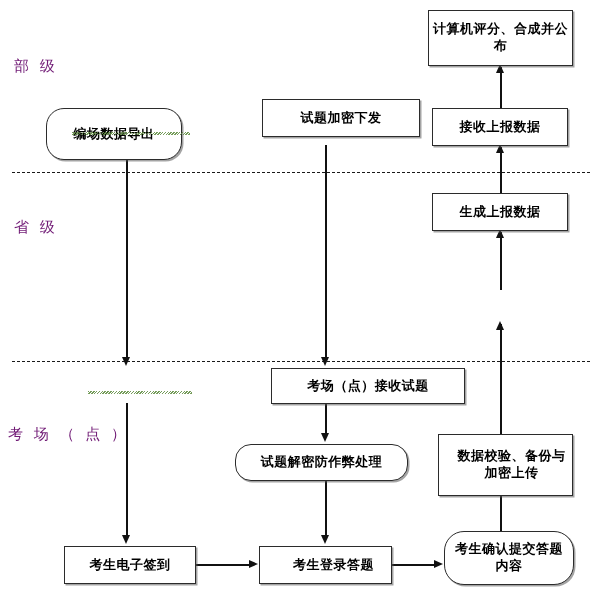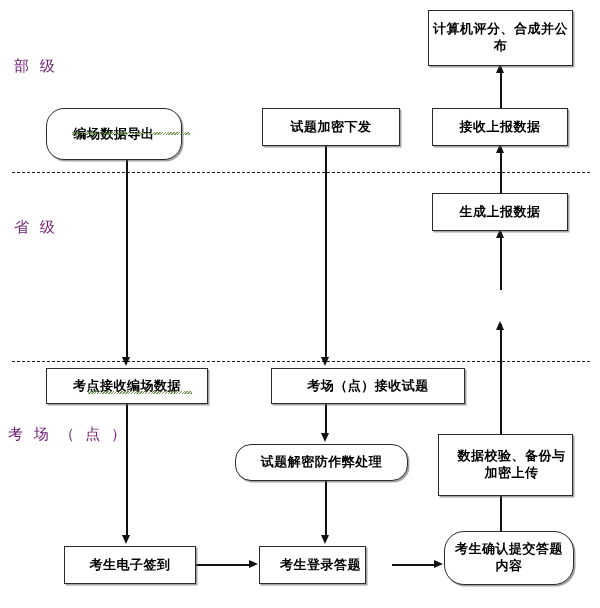"试题加密下发" div.node { top: 108px -> 99px; width: 138px -> 158px }
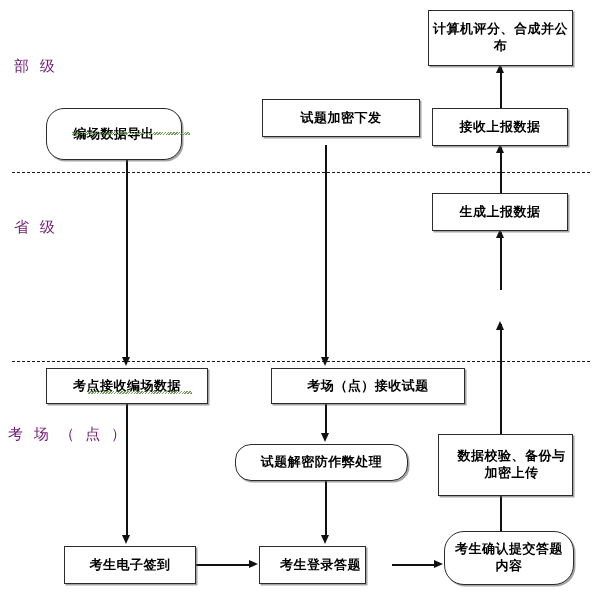"考点接收编场数据" div.node { html: <div>考点接收编场数据</div> -> none }
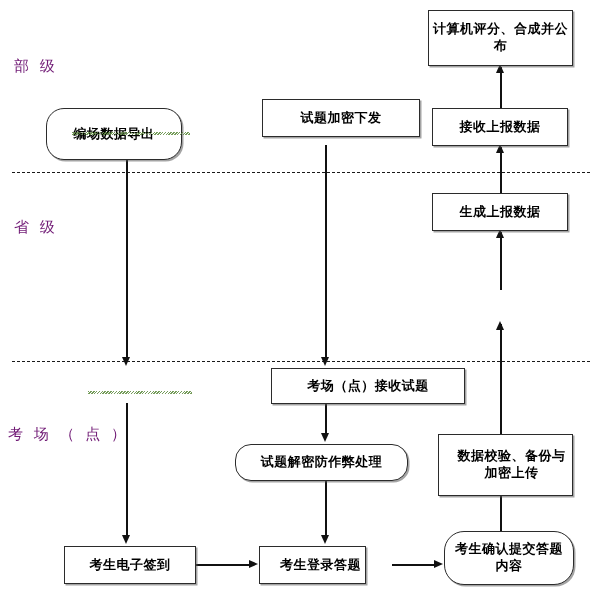"考生登录答题" div.node { width: 107px -> 133px }
